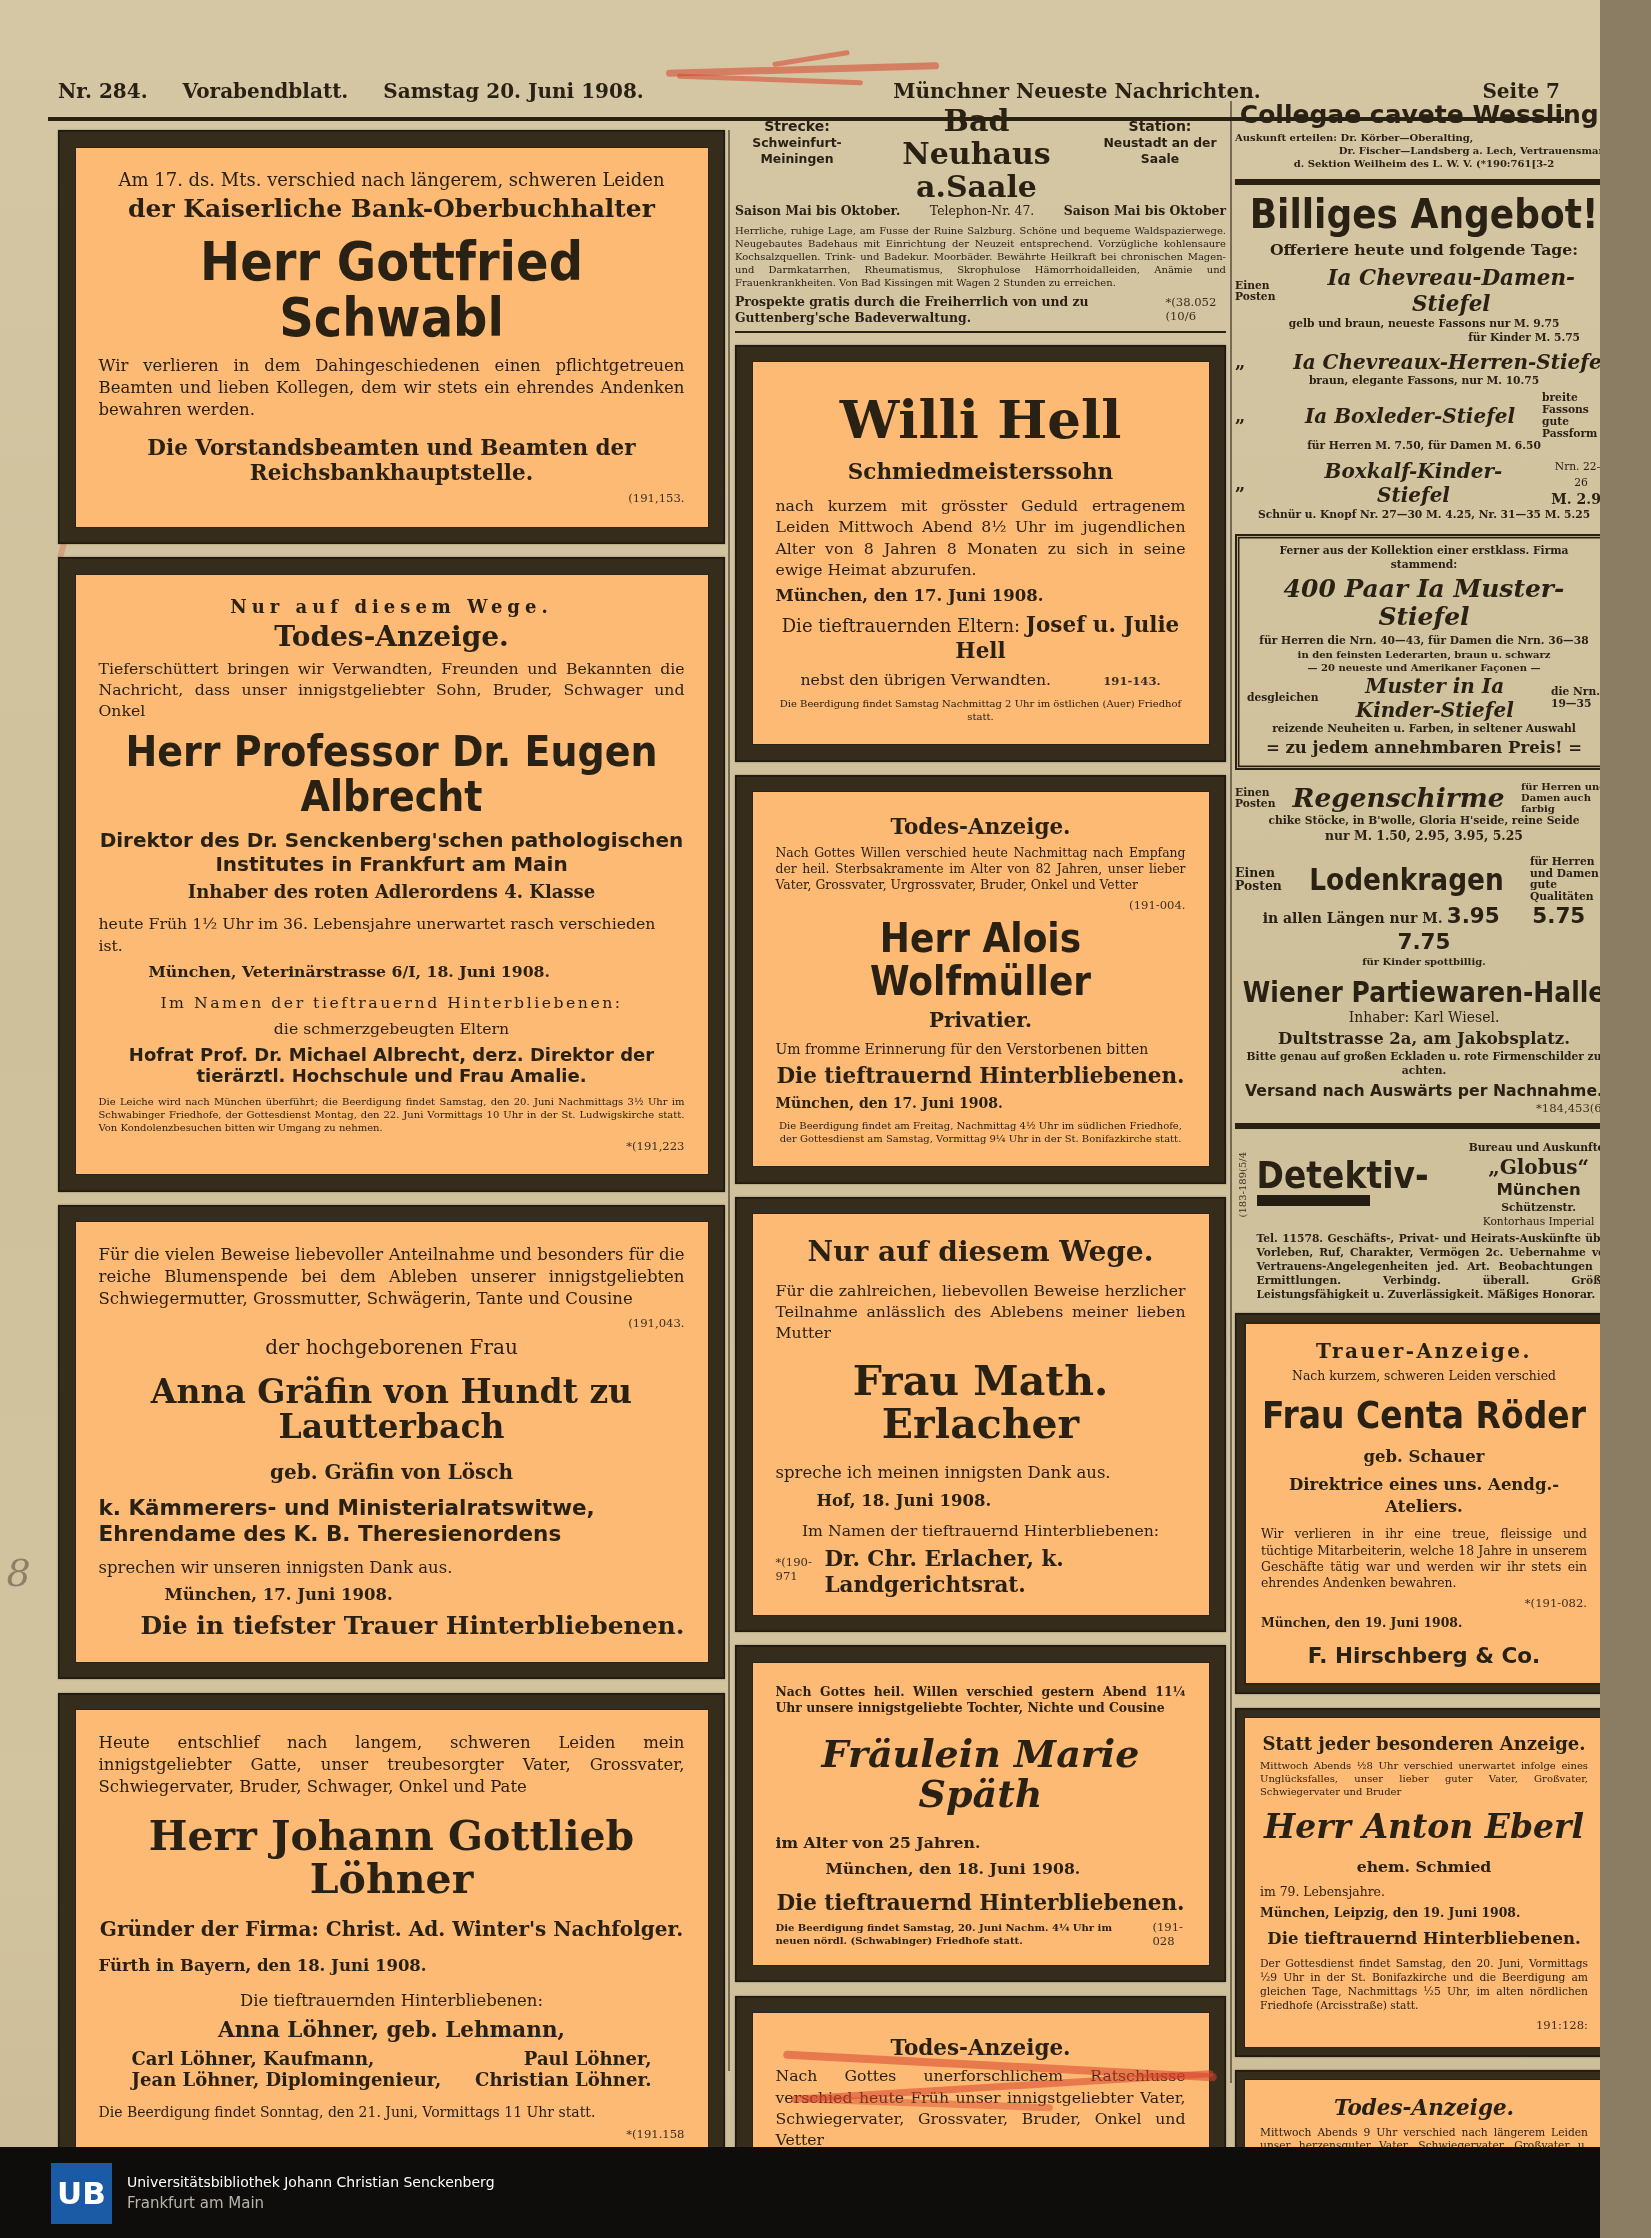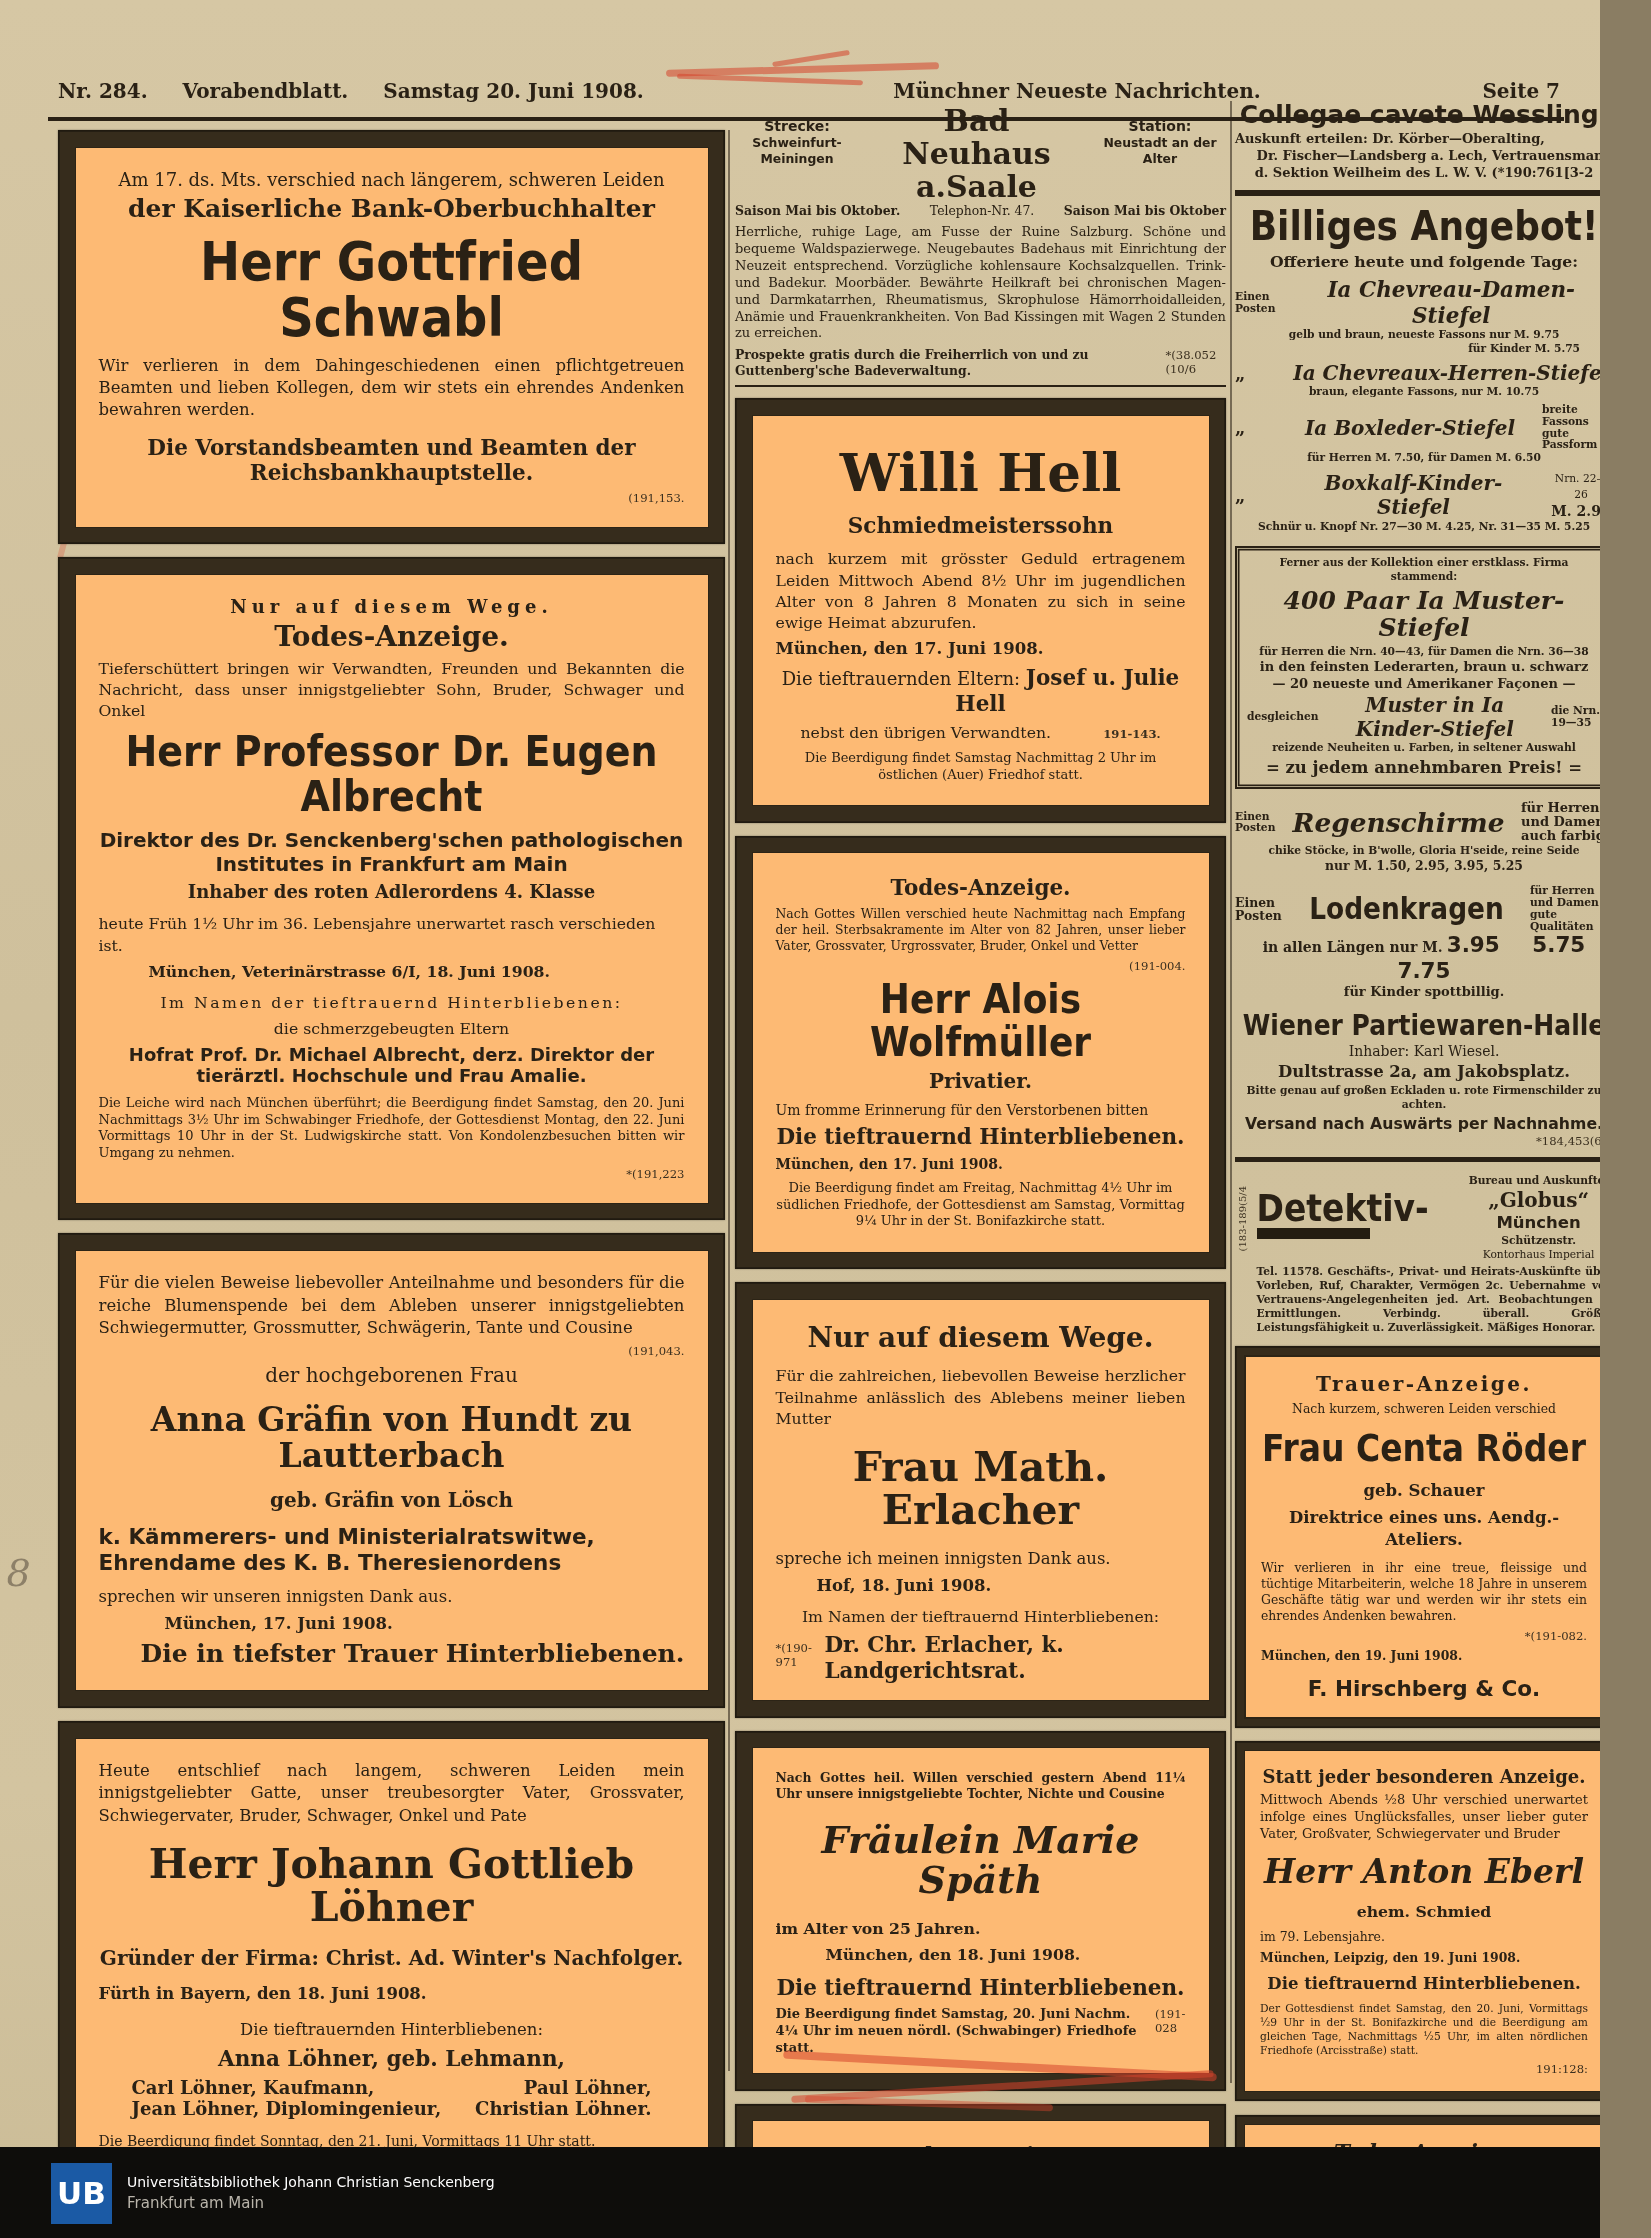"Neustadt an der Alter" div.t15 { text: Alter -> Saale }
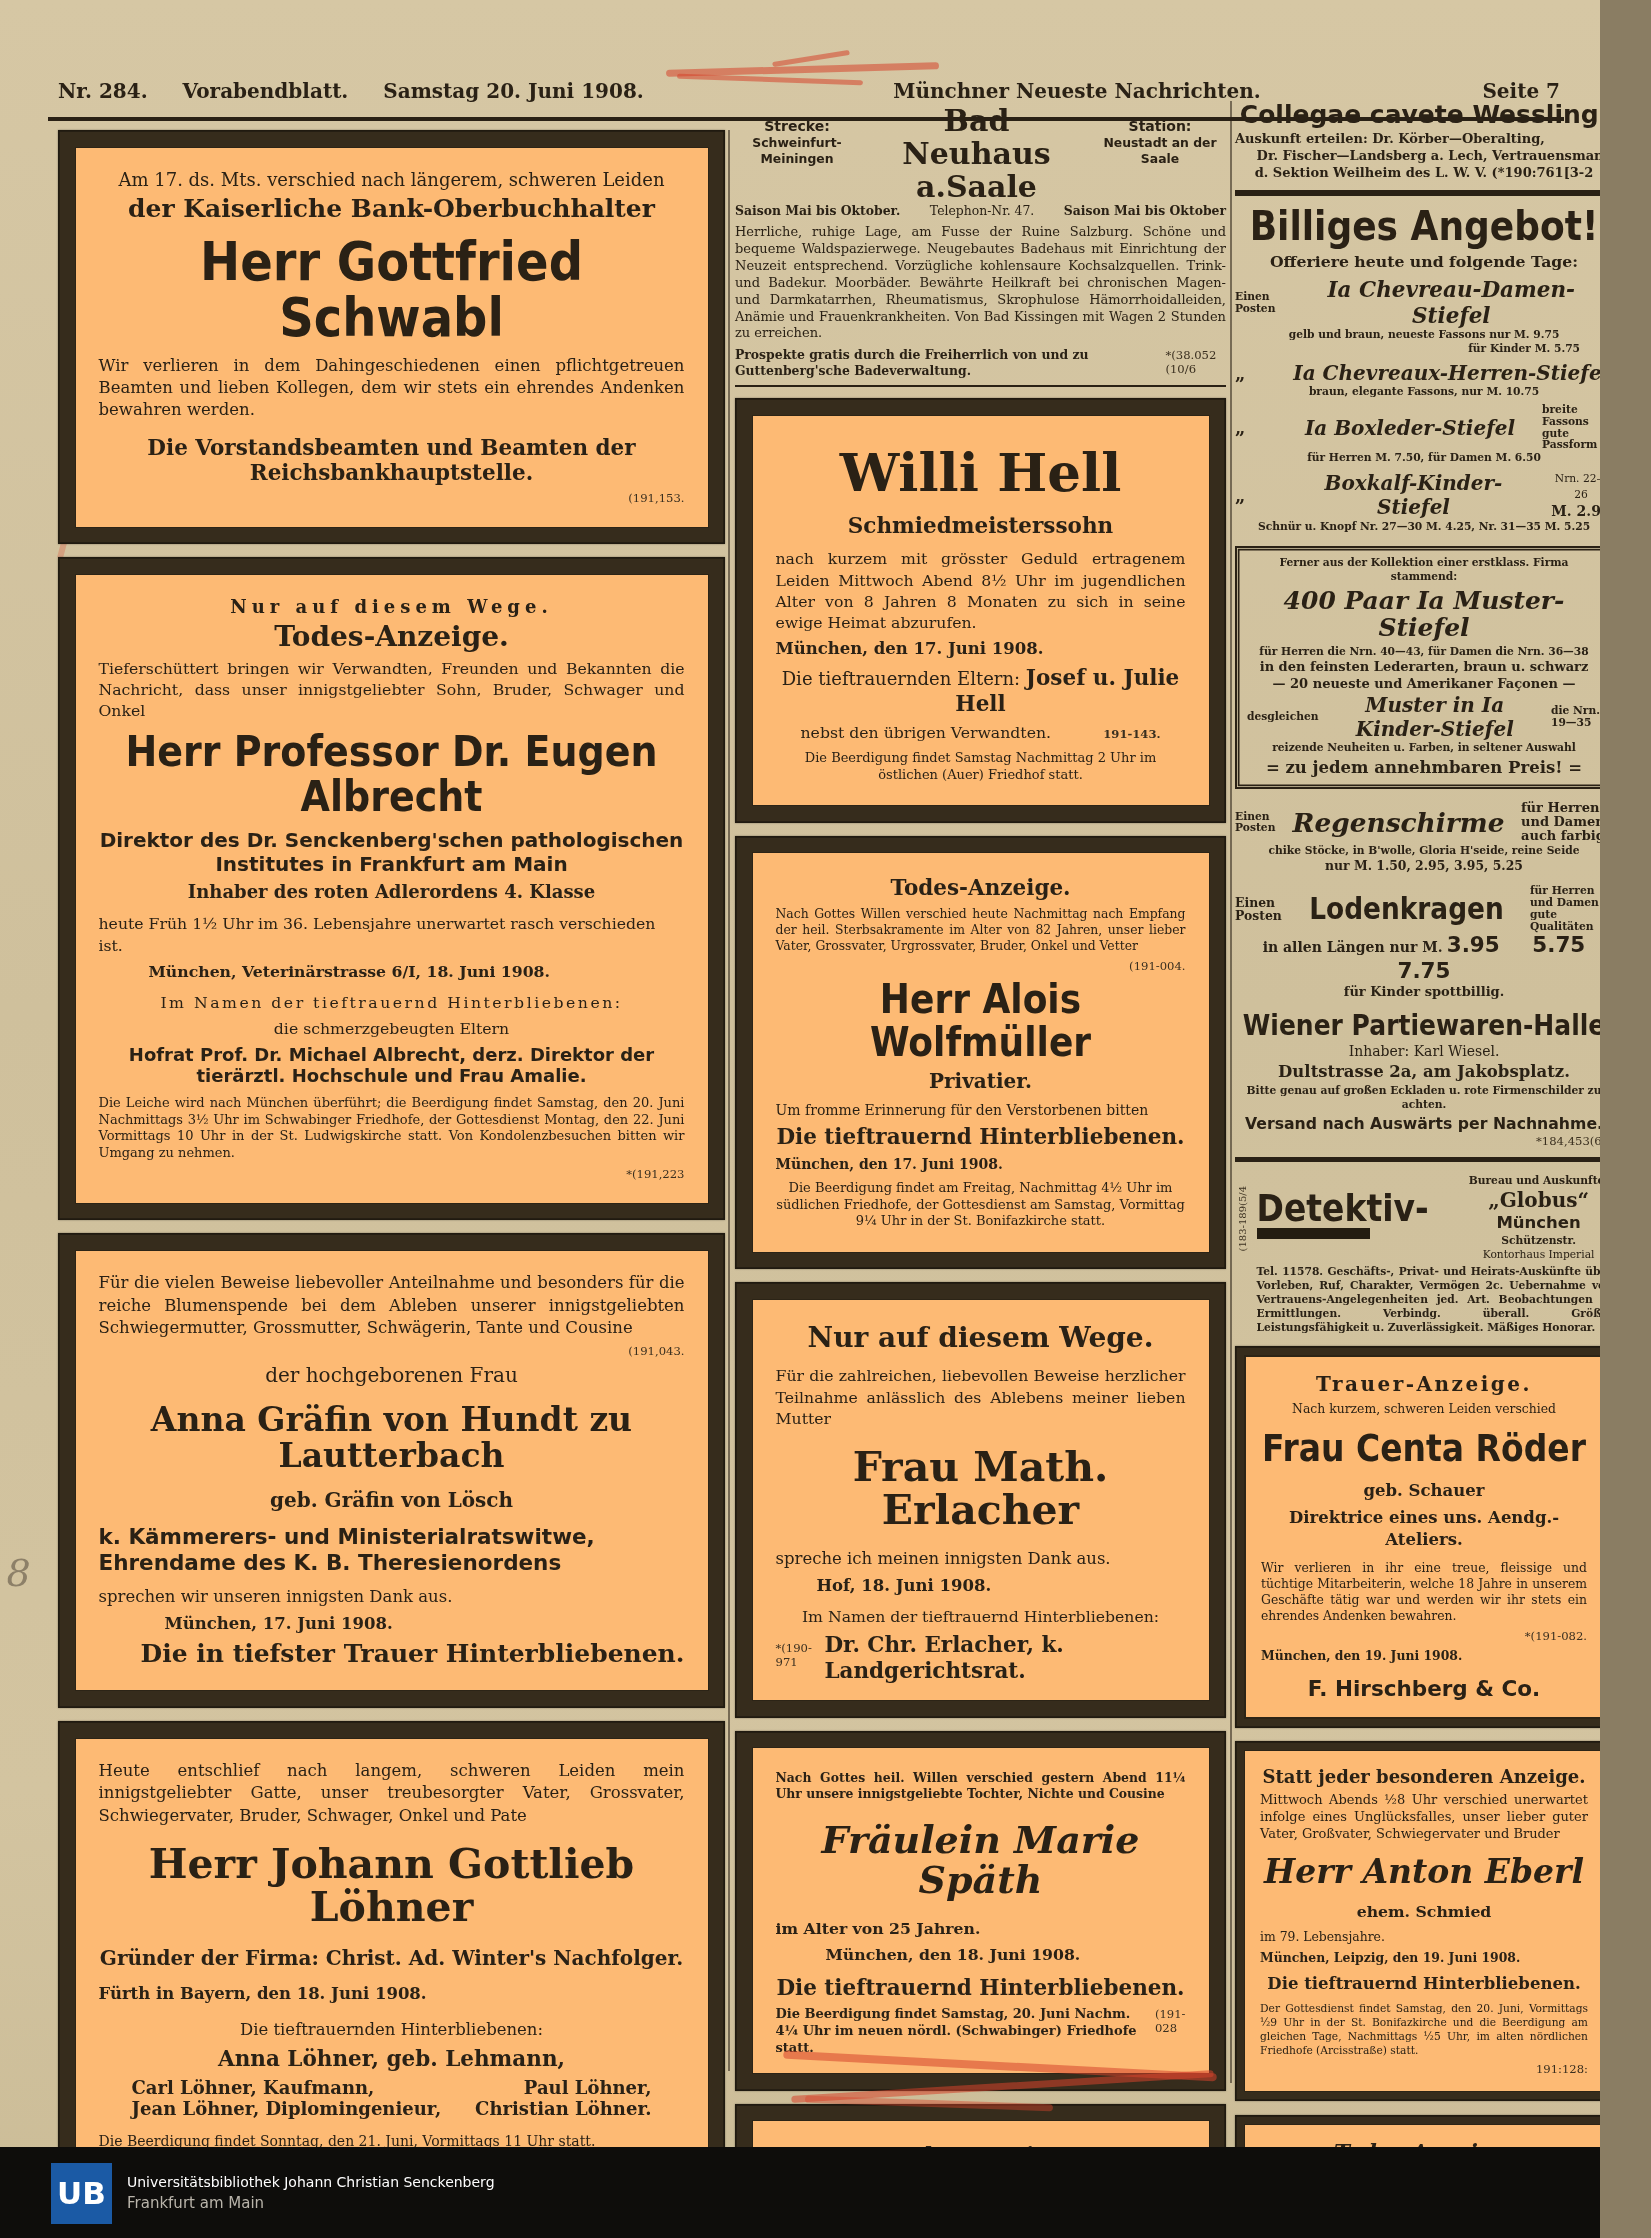"Auskunft erteilen: Dr." .t14 { font-size: 13px -> 10px }
